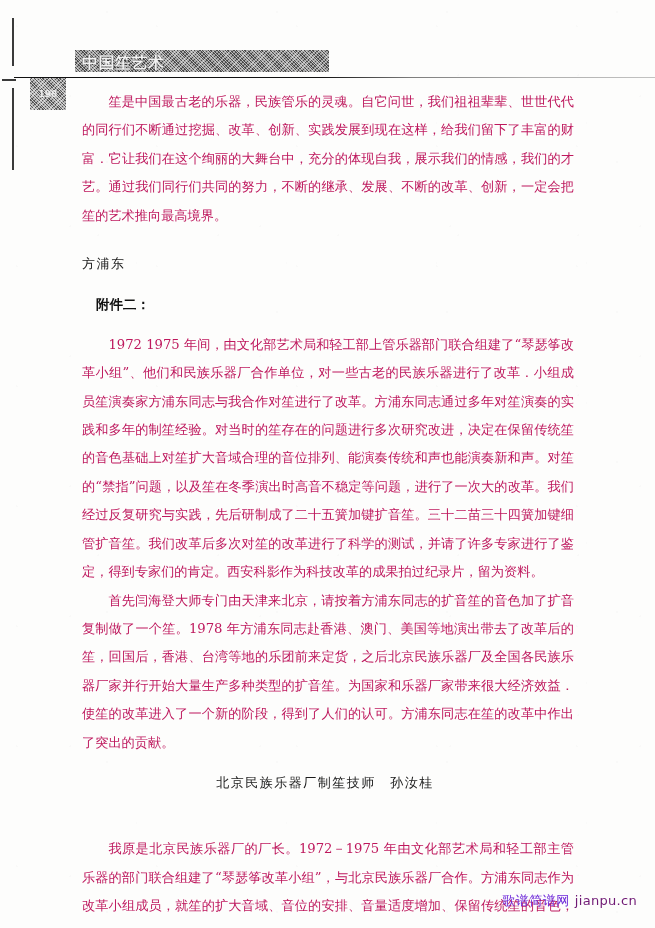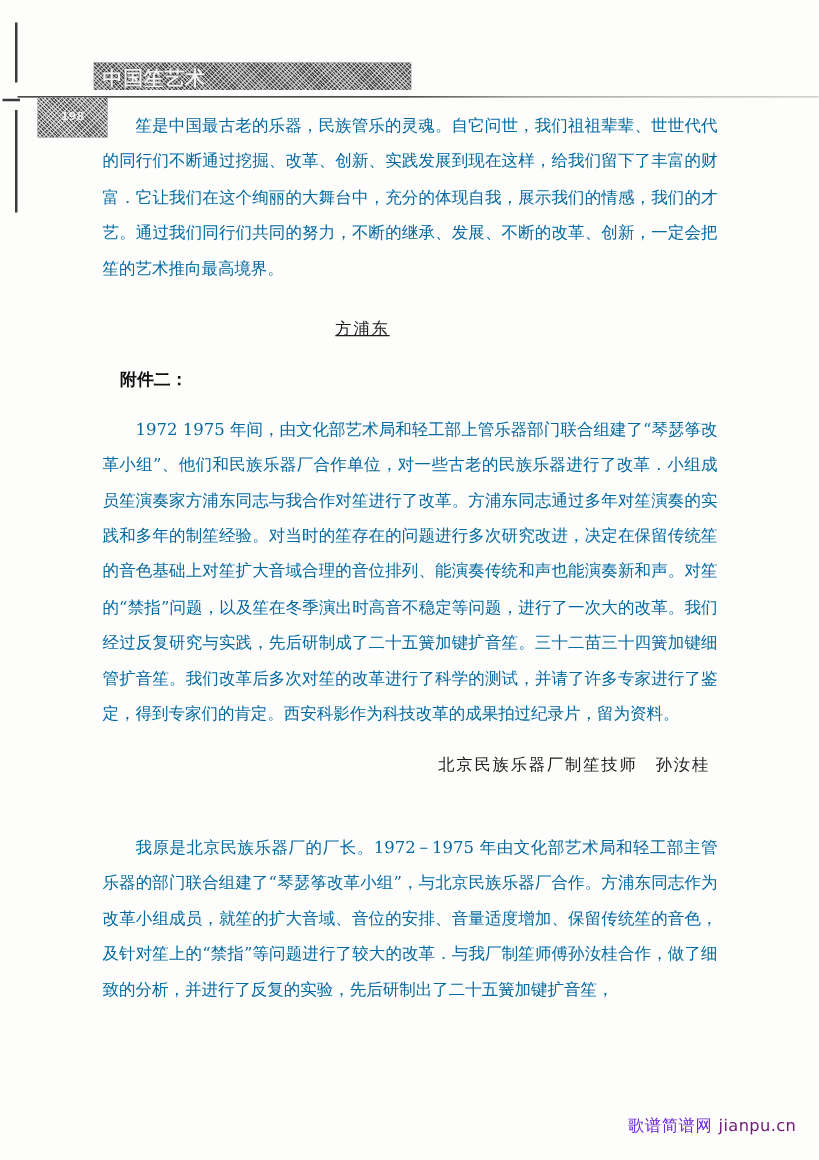"198" .page-number-block { width: 56px -> 36px }
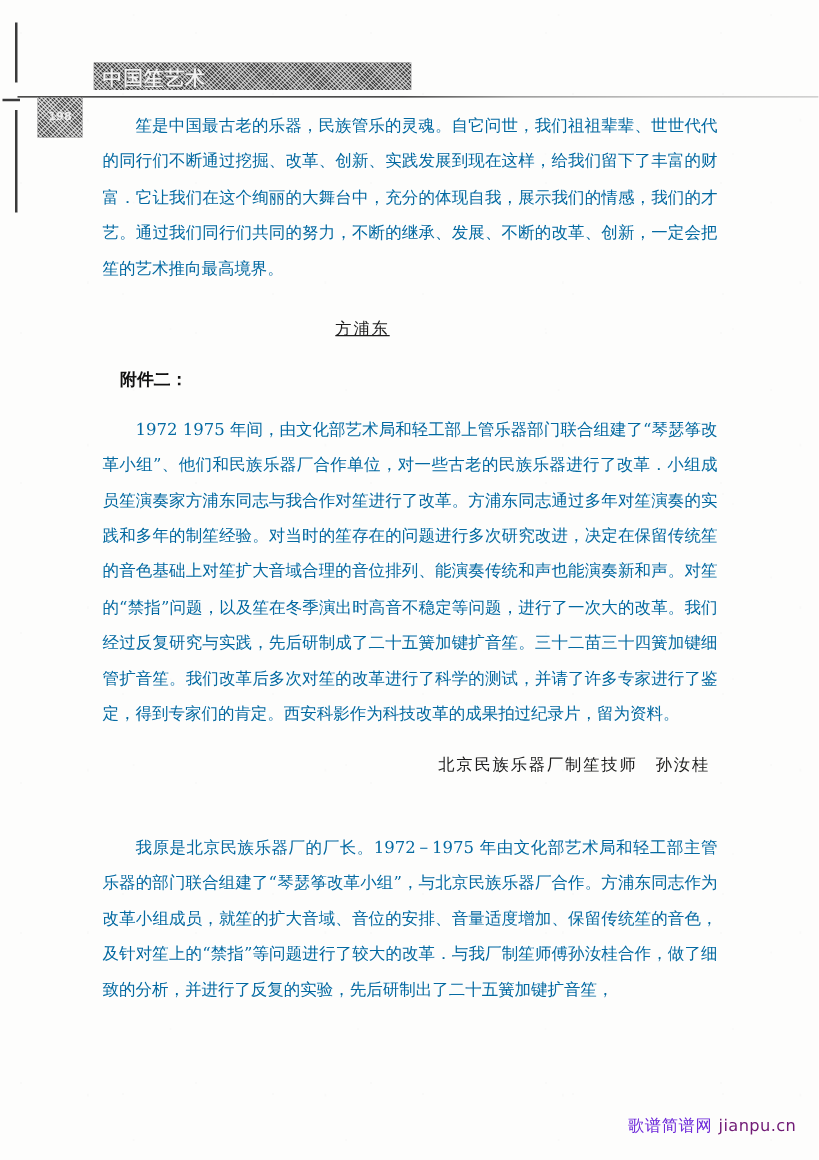"笙是中国最古老的乐器，民族管乐的灵魂。自它问世，我们祖祖辈辈、世世代代的同行们不" .para { color: #0369a1 -> #be185d }
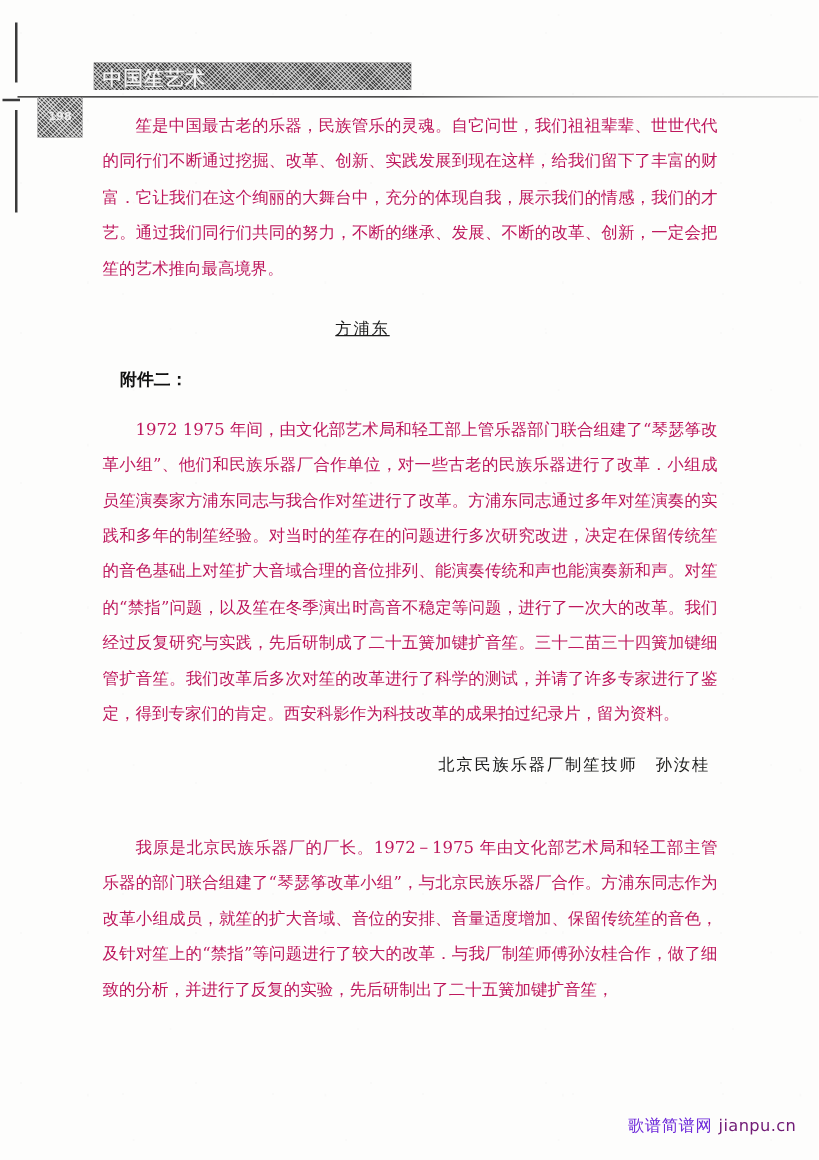"方浦东" .sig-right { text-align: center -> left; text-decoration: underline -> none }
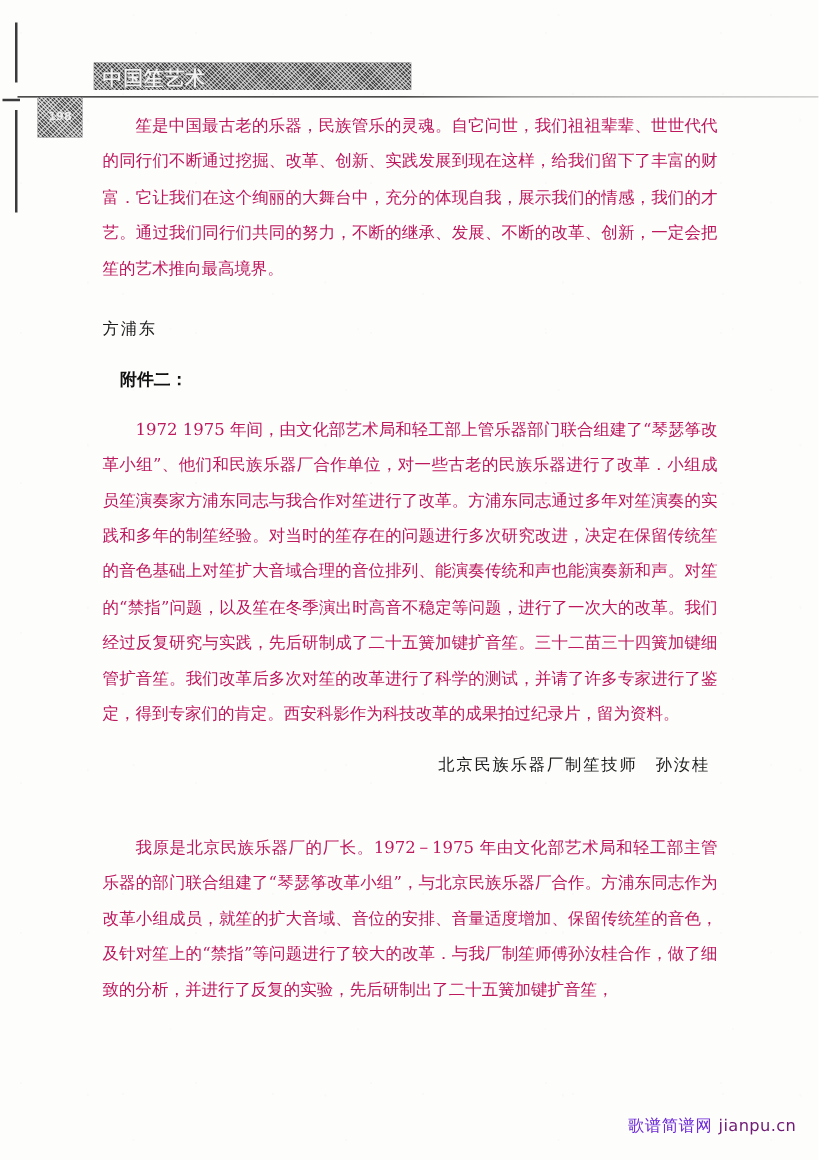"首先闫海登大师专门由天津来北京，请按着方浦东同志的扩音笙的音色加了扩音复制做了一" p.para { html: none -> <p>首先闫海登大师专门由天津来北京，请按着方浦东同志的扩音笙的音色加了扩音复制做了一个笙。1978 年方浦东同志赴香港、澳门、美国等地演出带去了改革后的笙，回国后，香港、台湾等地的乐团前来定货，之后北京民族乐器厂及全国各民族乐器厂家并行开始大量生产多种类型的扩音笙。为国家和乐器厂家带来很大经济效益．使笙的改革进入了一个新的阶段，得到了人们的认可。方浦东同志在笙的改革中作出了突出的贡献。</p> }
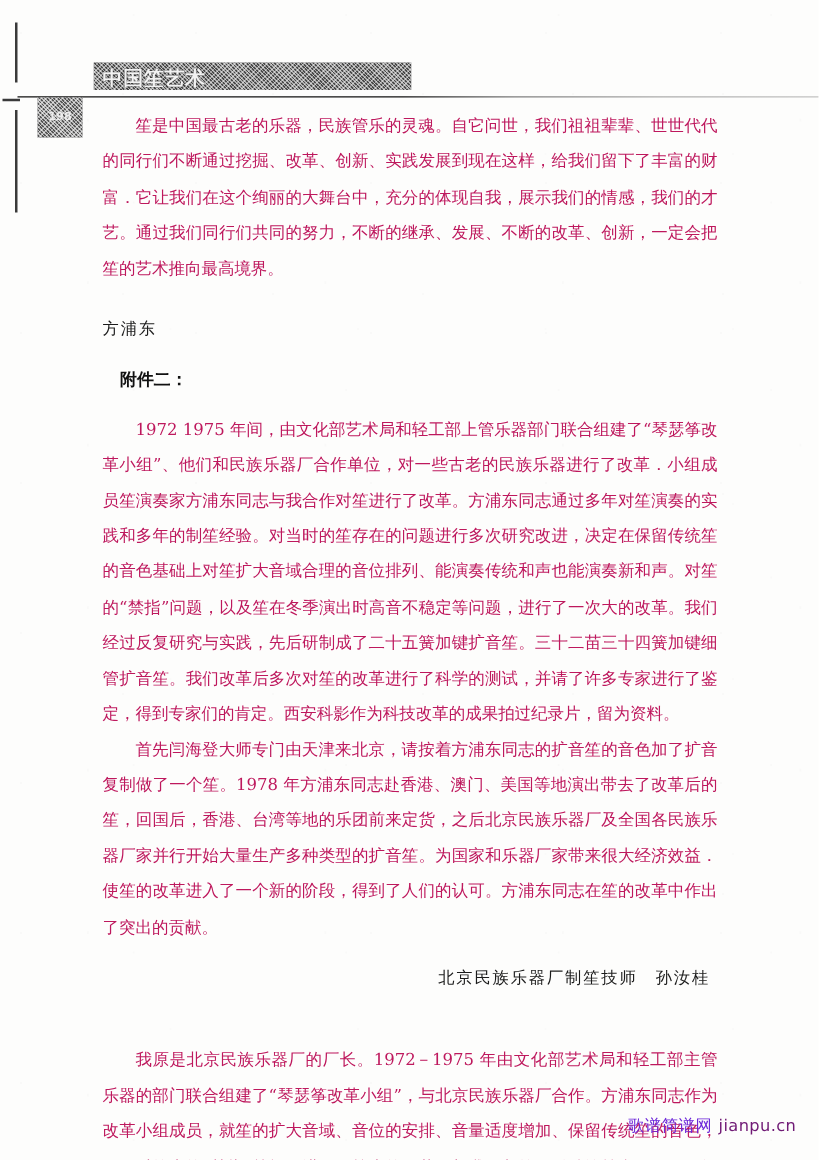"北京民族乐器厂制笙技师 孙汝桂" .sig-right2 { text-align: right -> center }
